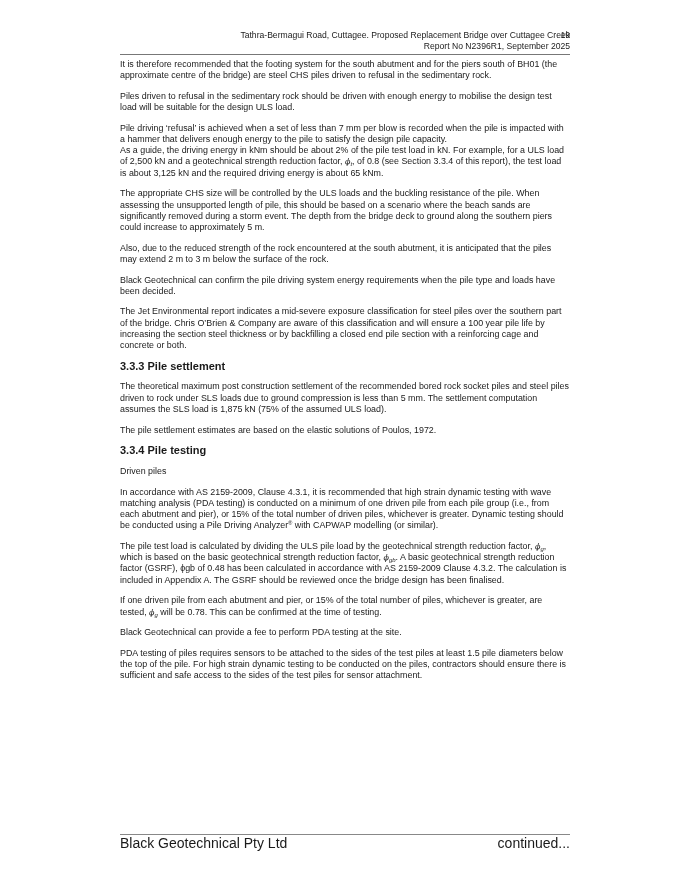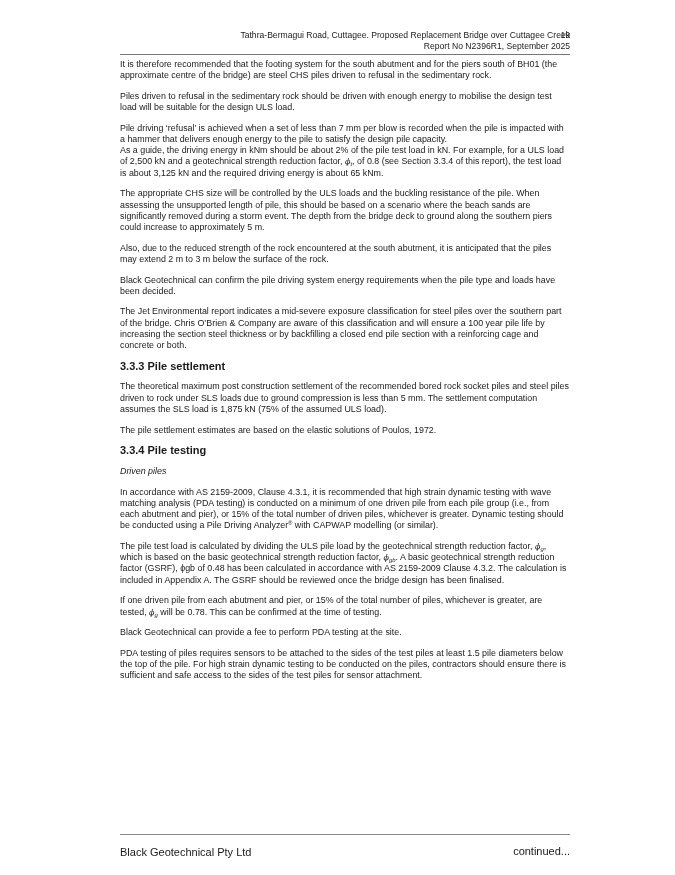"Driven piles" p.sub { font-style: italic -> none }
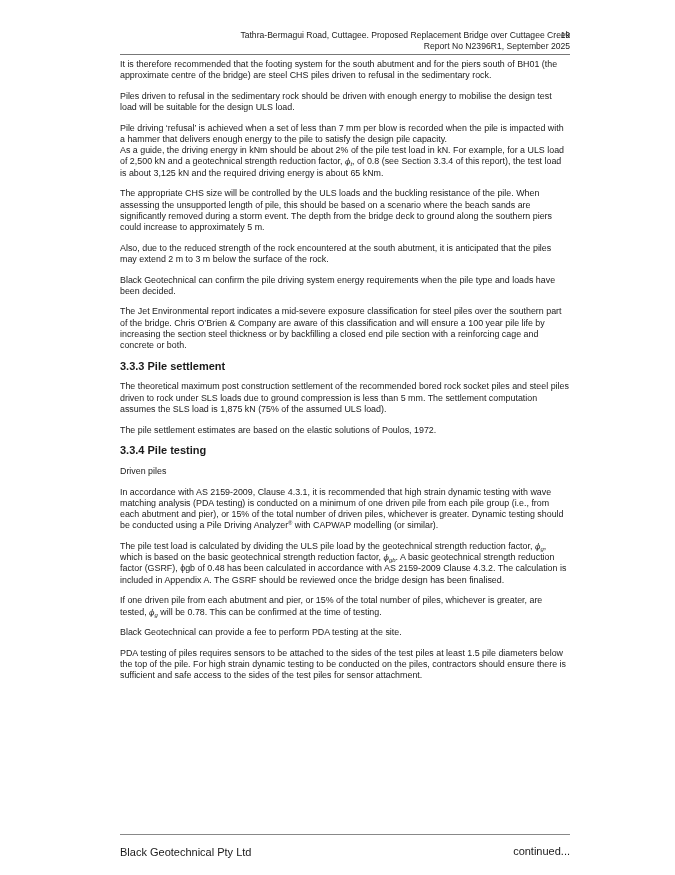"Black Geotechnical Pty Ltd" .footer { font-size: 11px -> 14px; padding-top: 12px -> 3px }
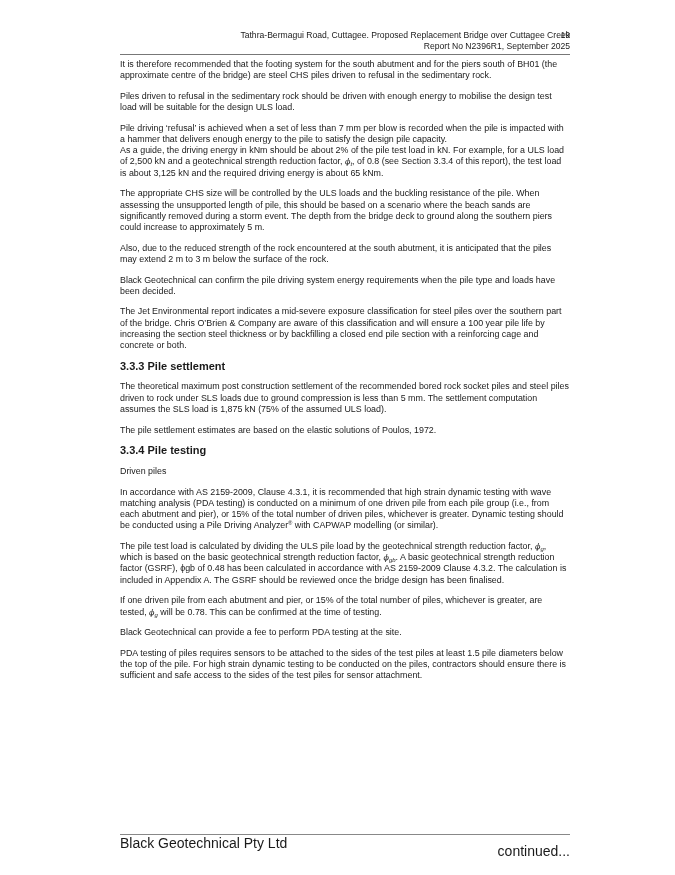"continued..." .footer .right { top: 11px -> 3px }
